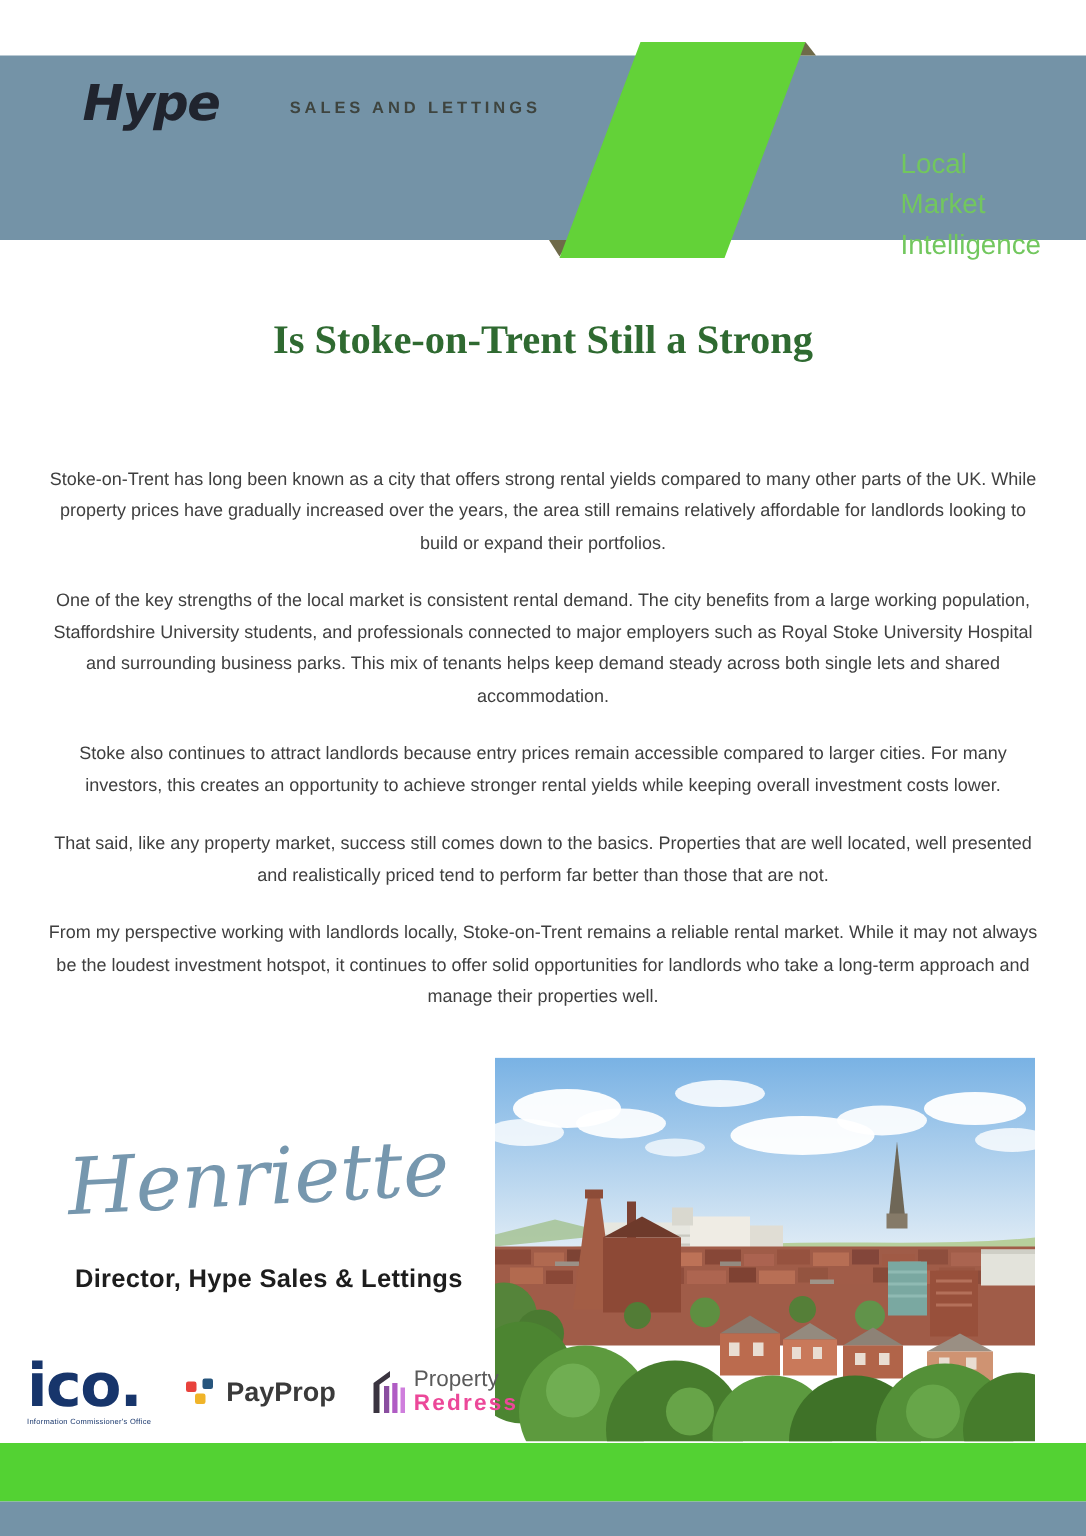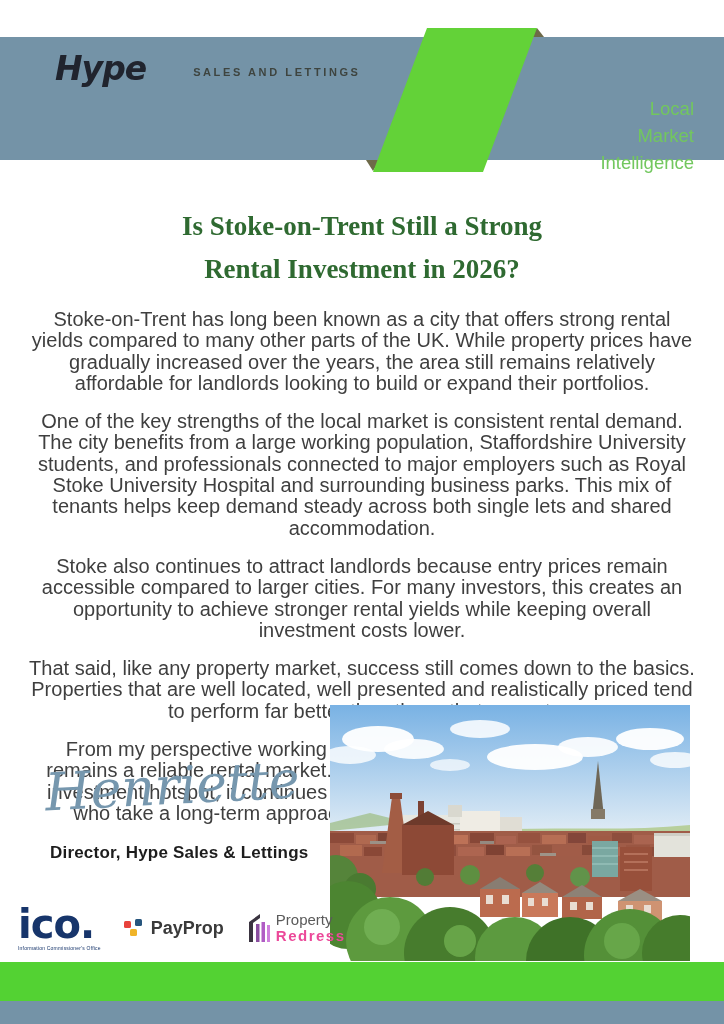"Local" .tagline { text-align: right -> left }
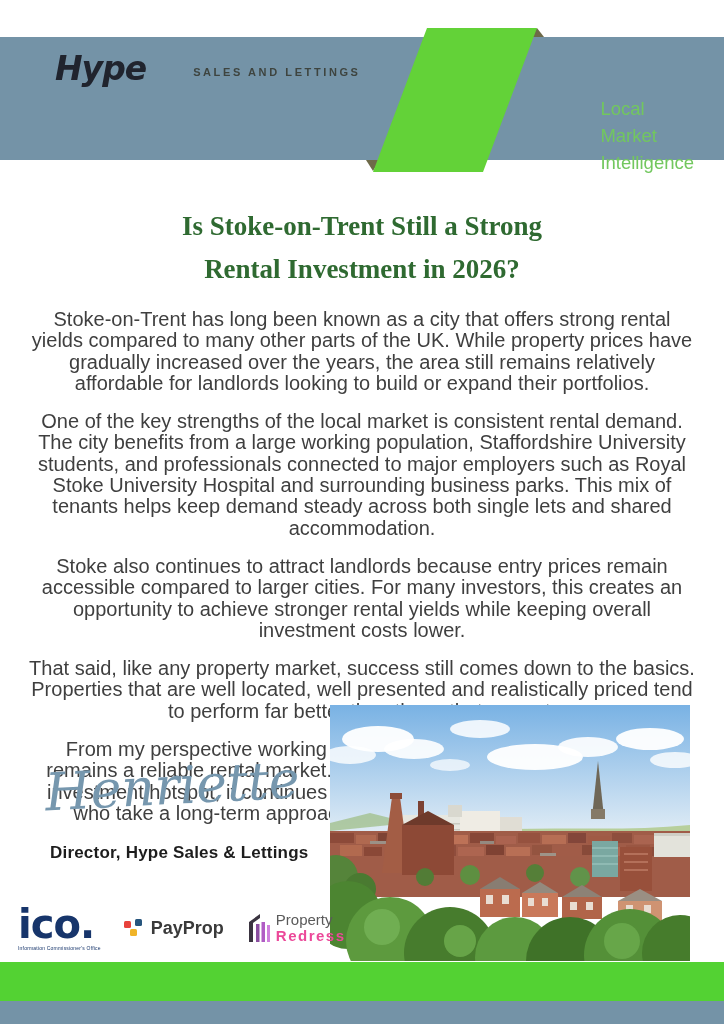"Rental Investment in 2026?" div { html: <div>Rental Investment in 2026?</div> -> none }
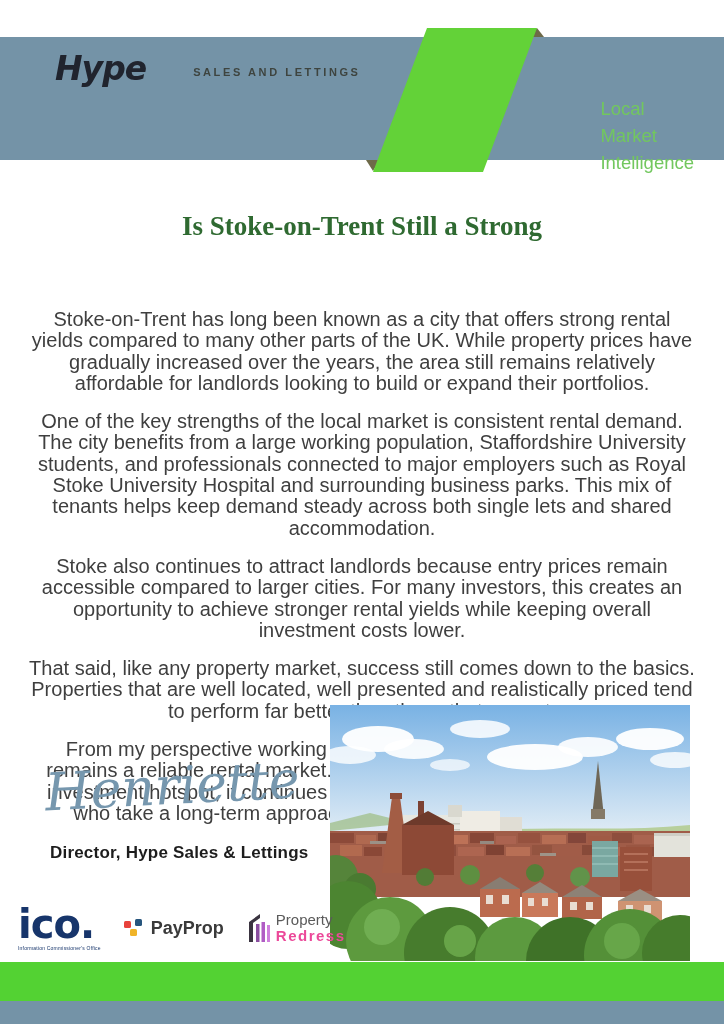"Stoke-on-Trent has long been known" .body-copy { font-size: 20px -> 12px }
